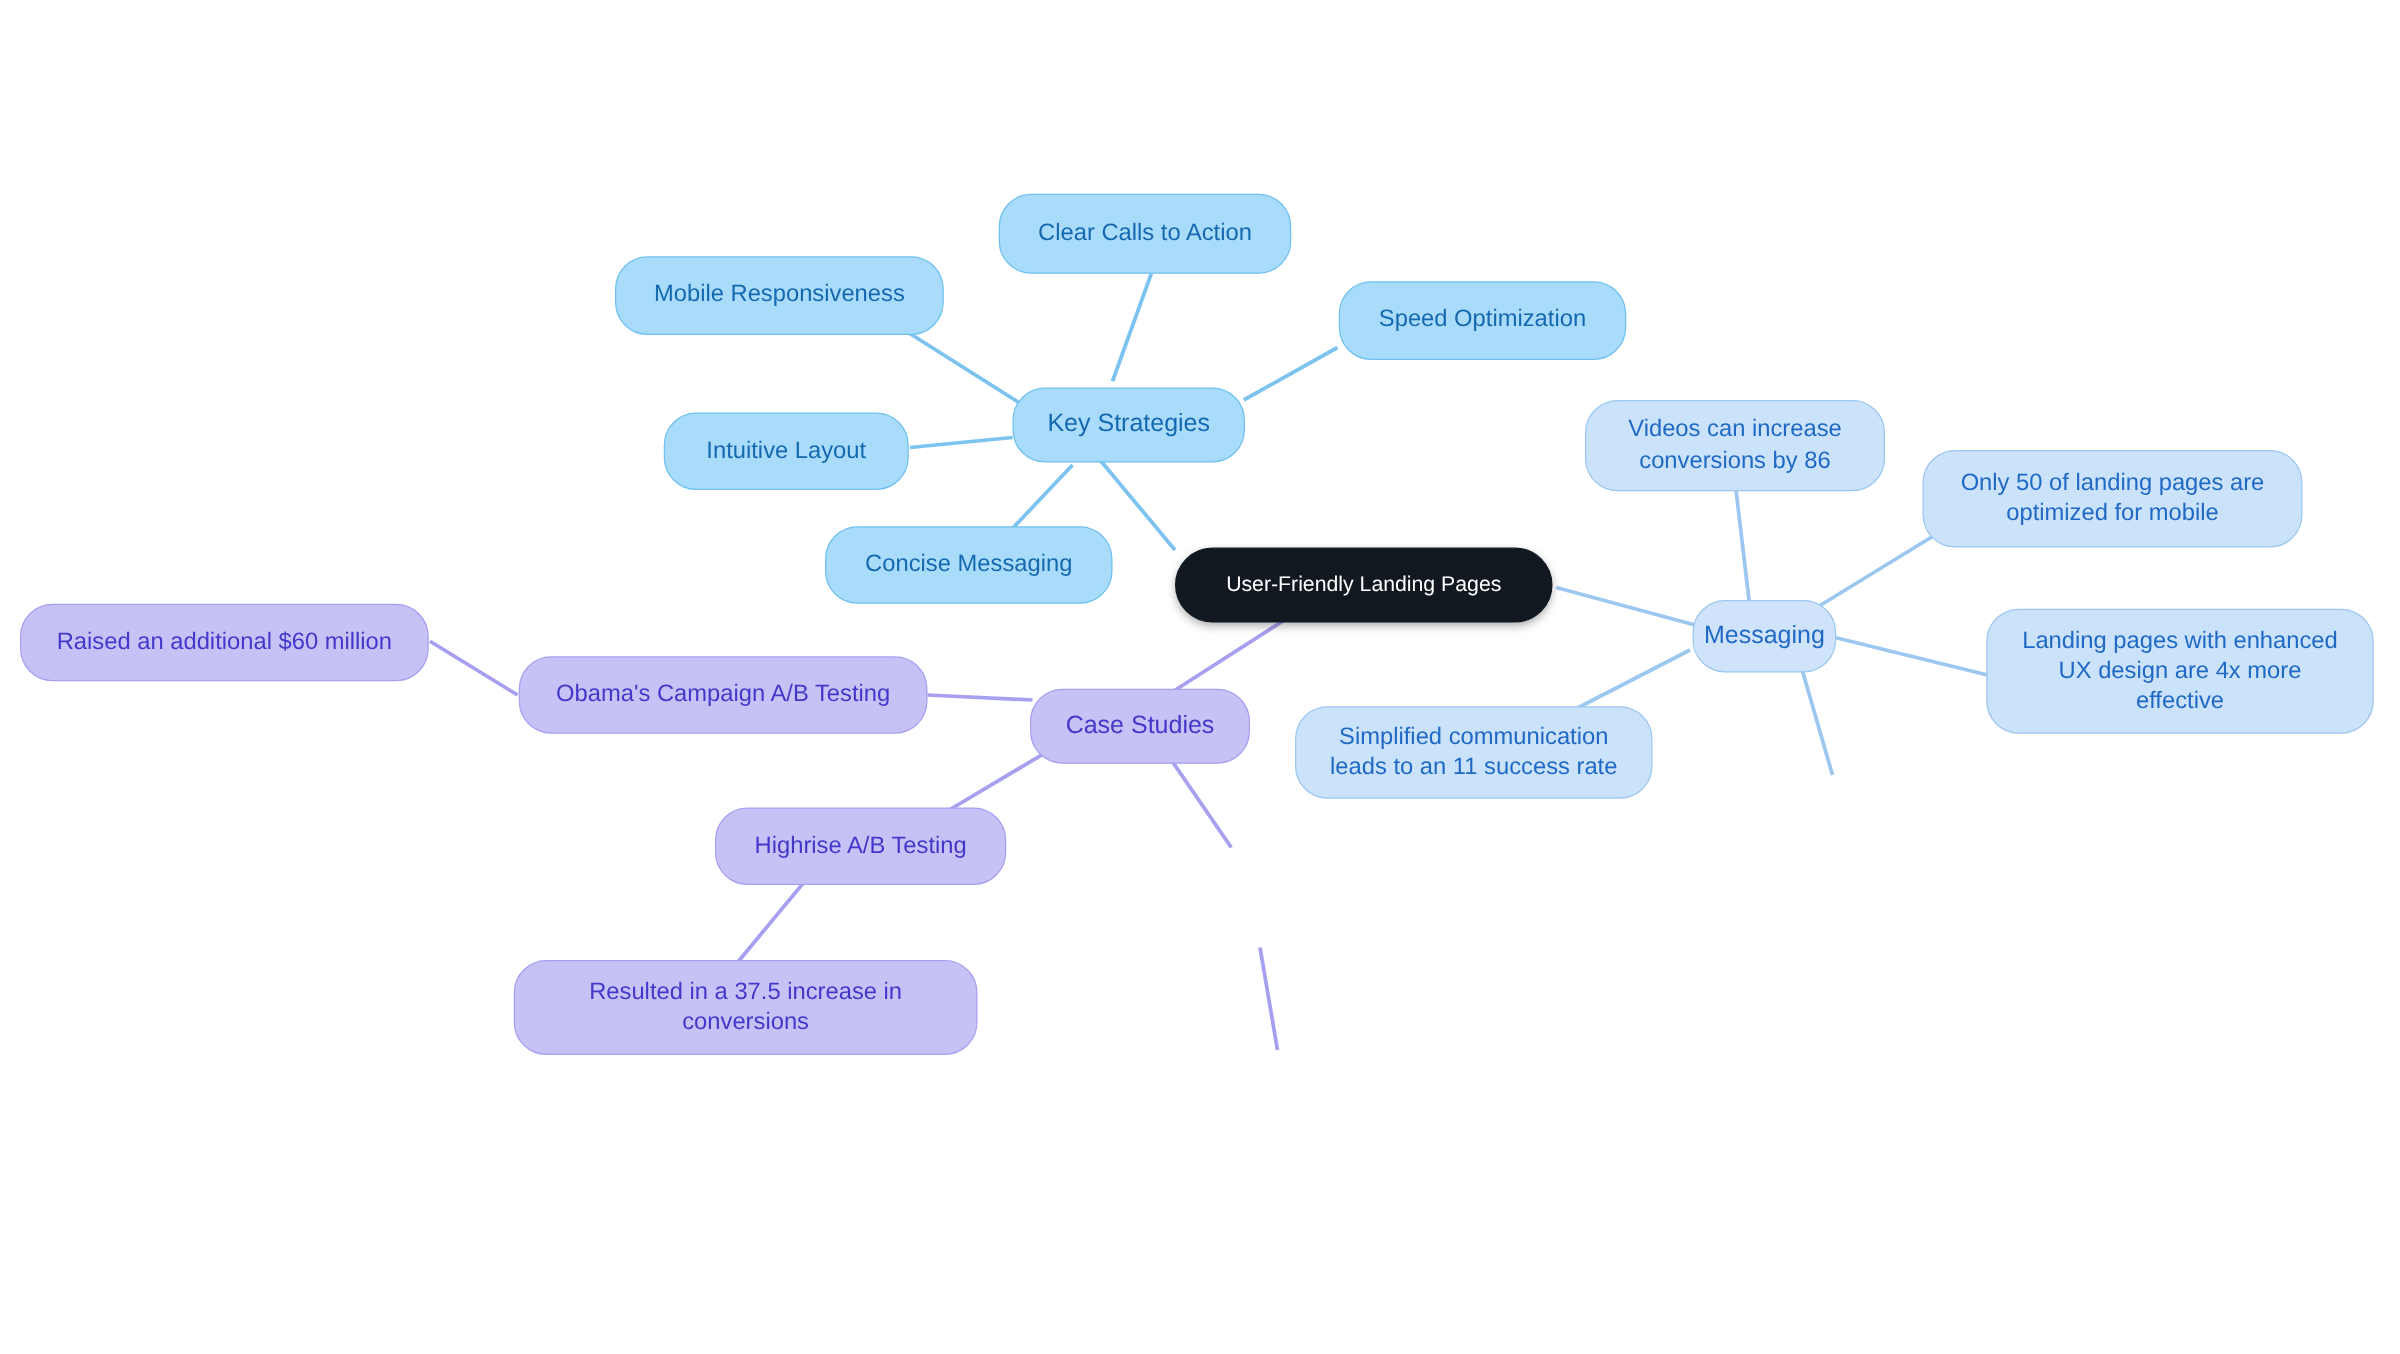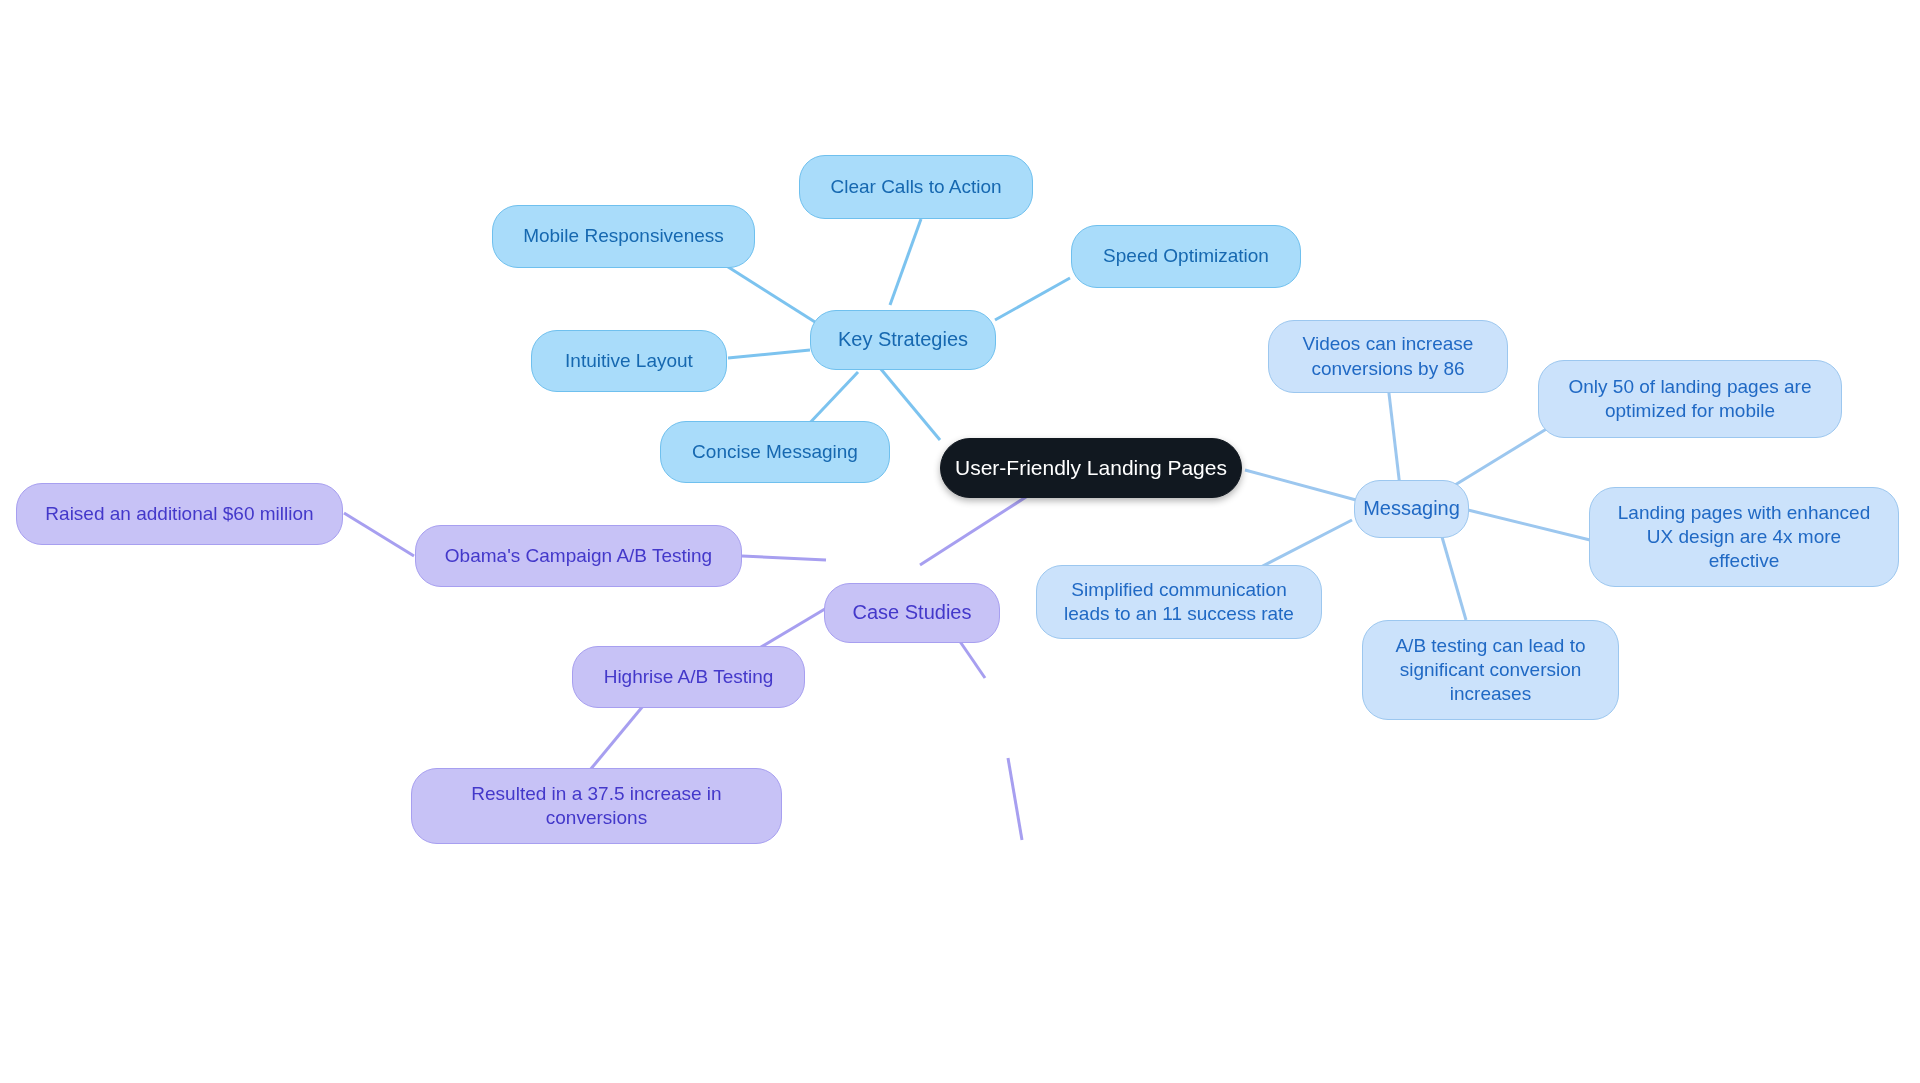"User-Friendly Landing Pages" .node.root { font-size: 21px -> 17px }
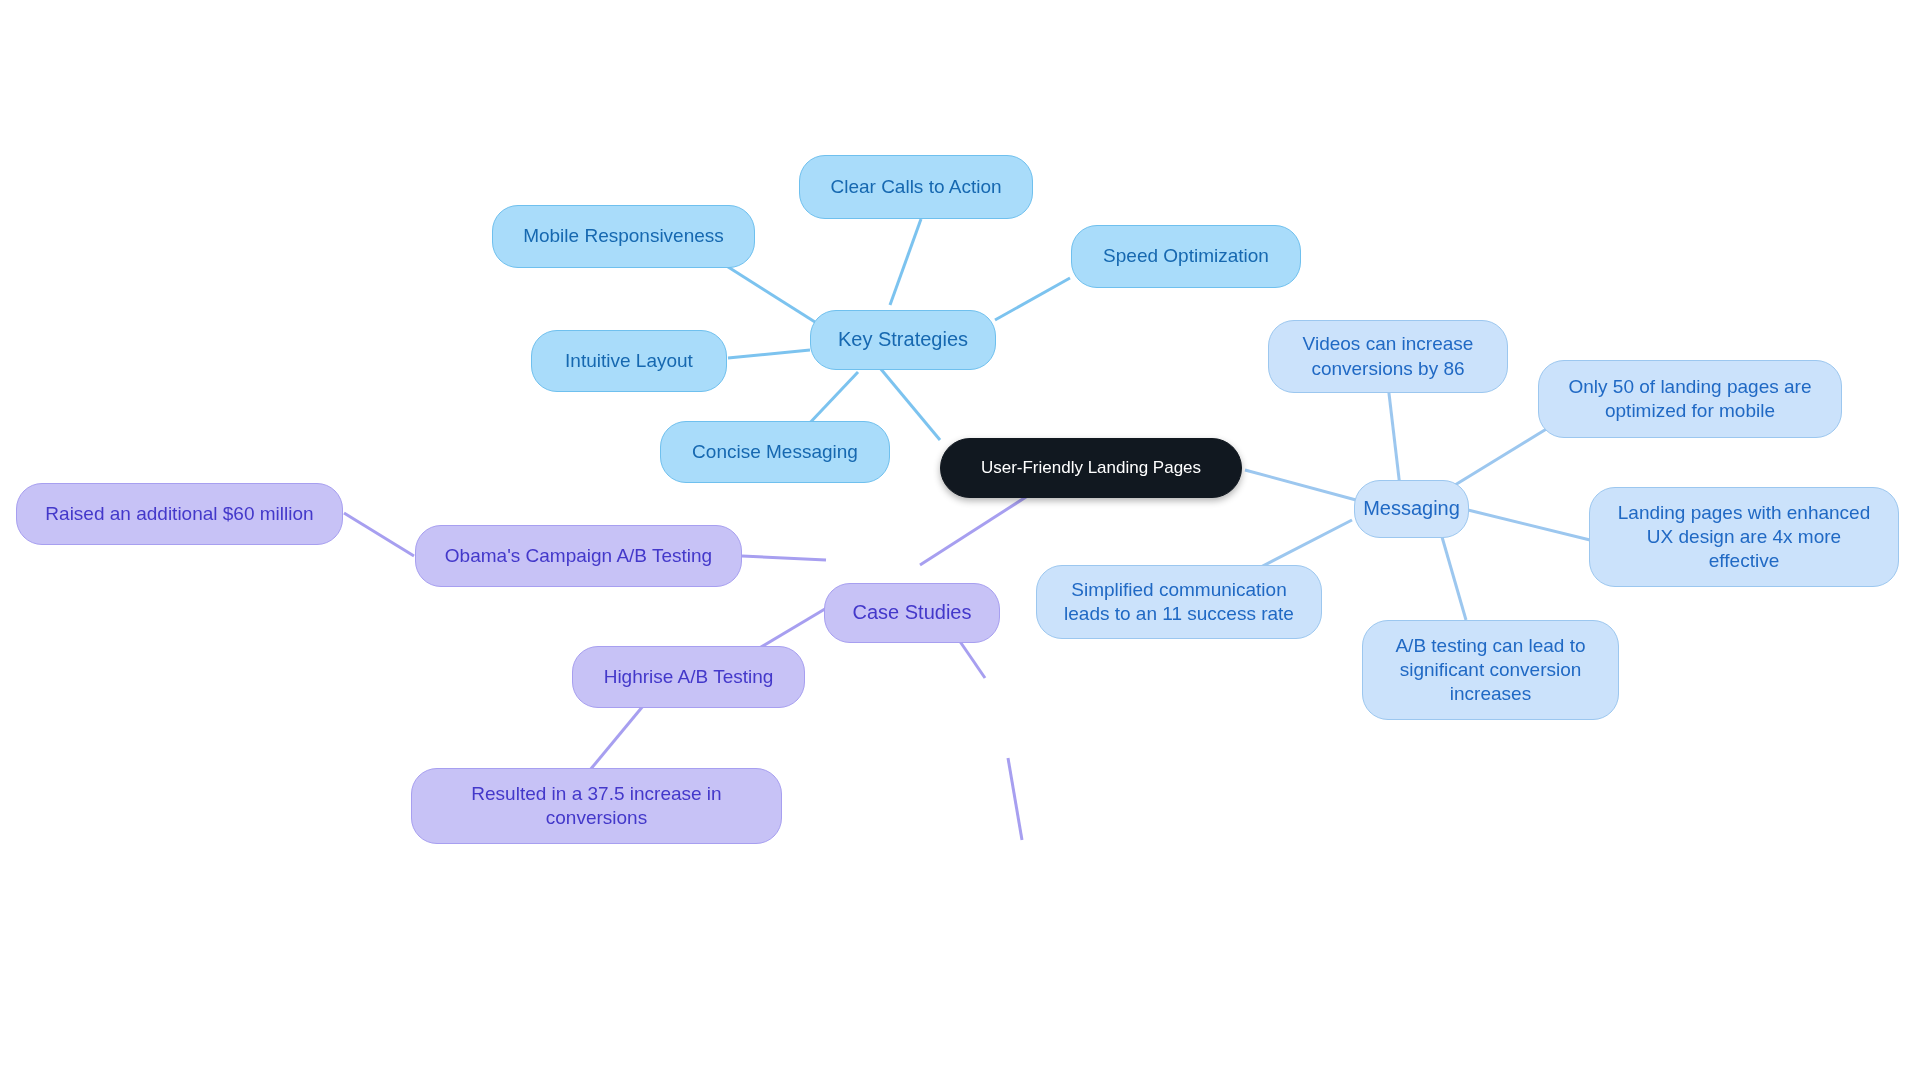"Case Studies" div.node { margin-top: 32px -> none }
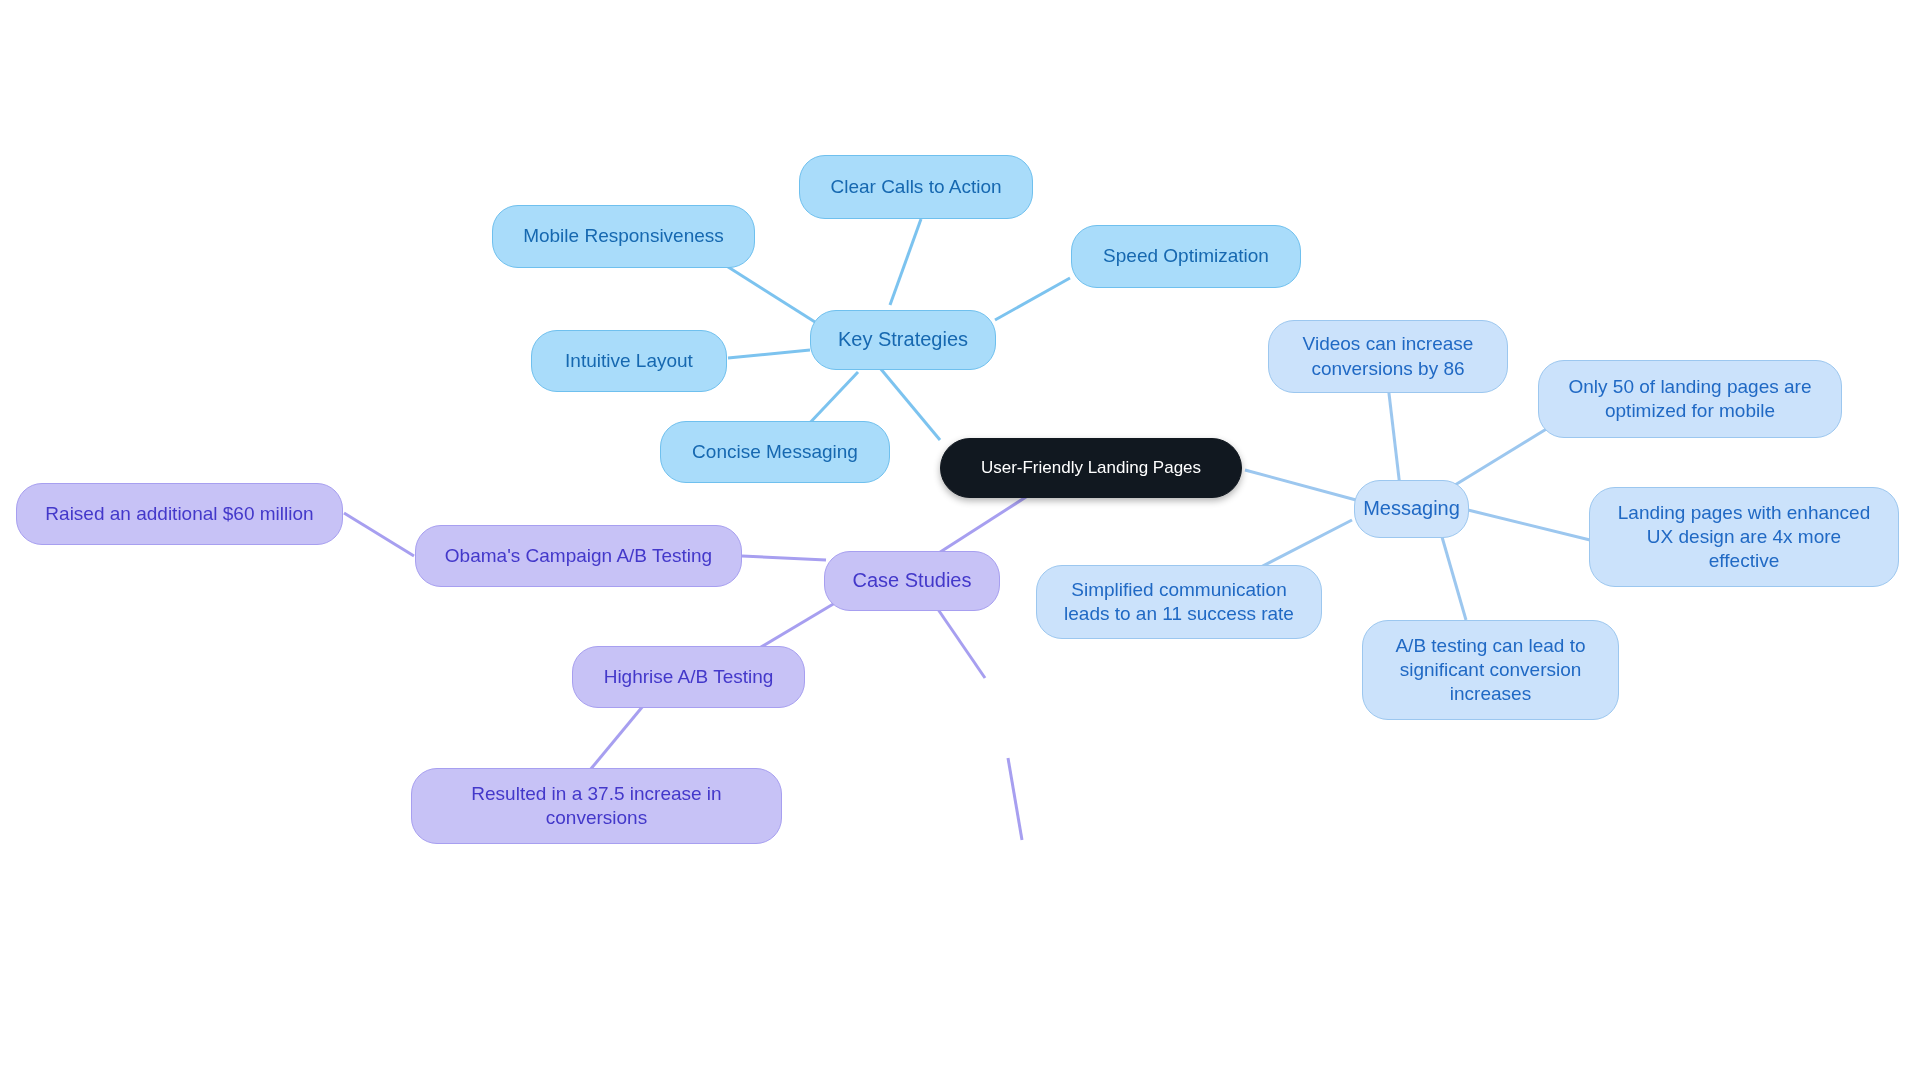"A/B testing can lead to" div.node { html: <div> <span>A/B testing can lead to significant conversion increases</span> </div> -> none }
